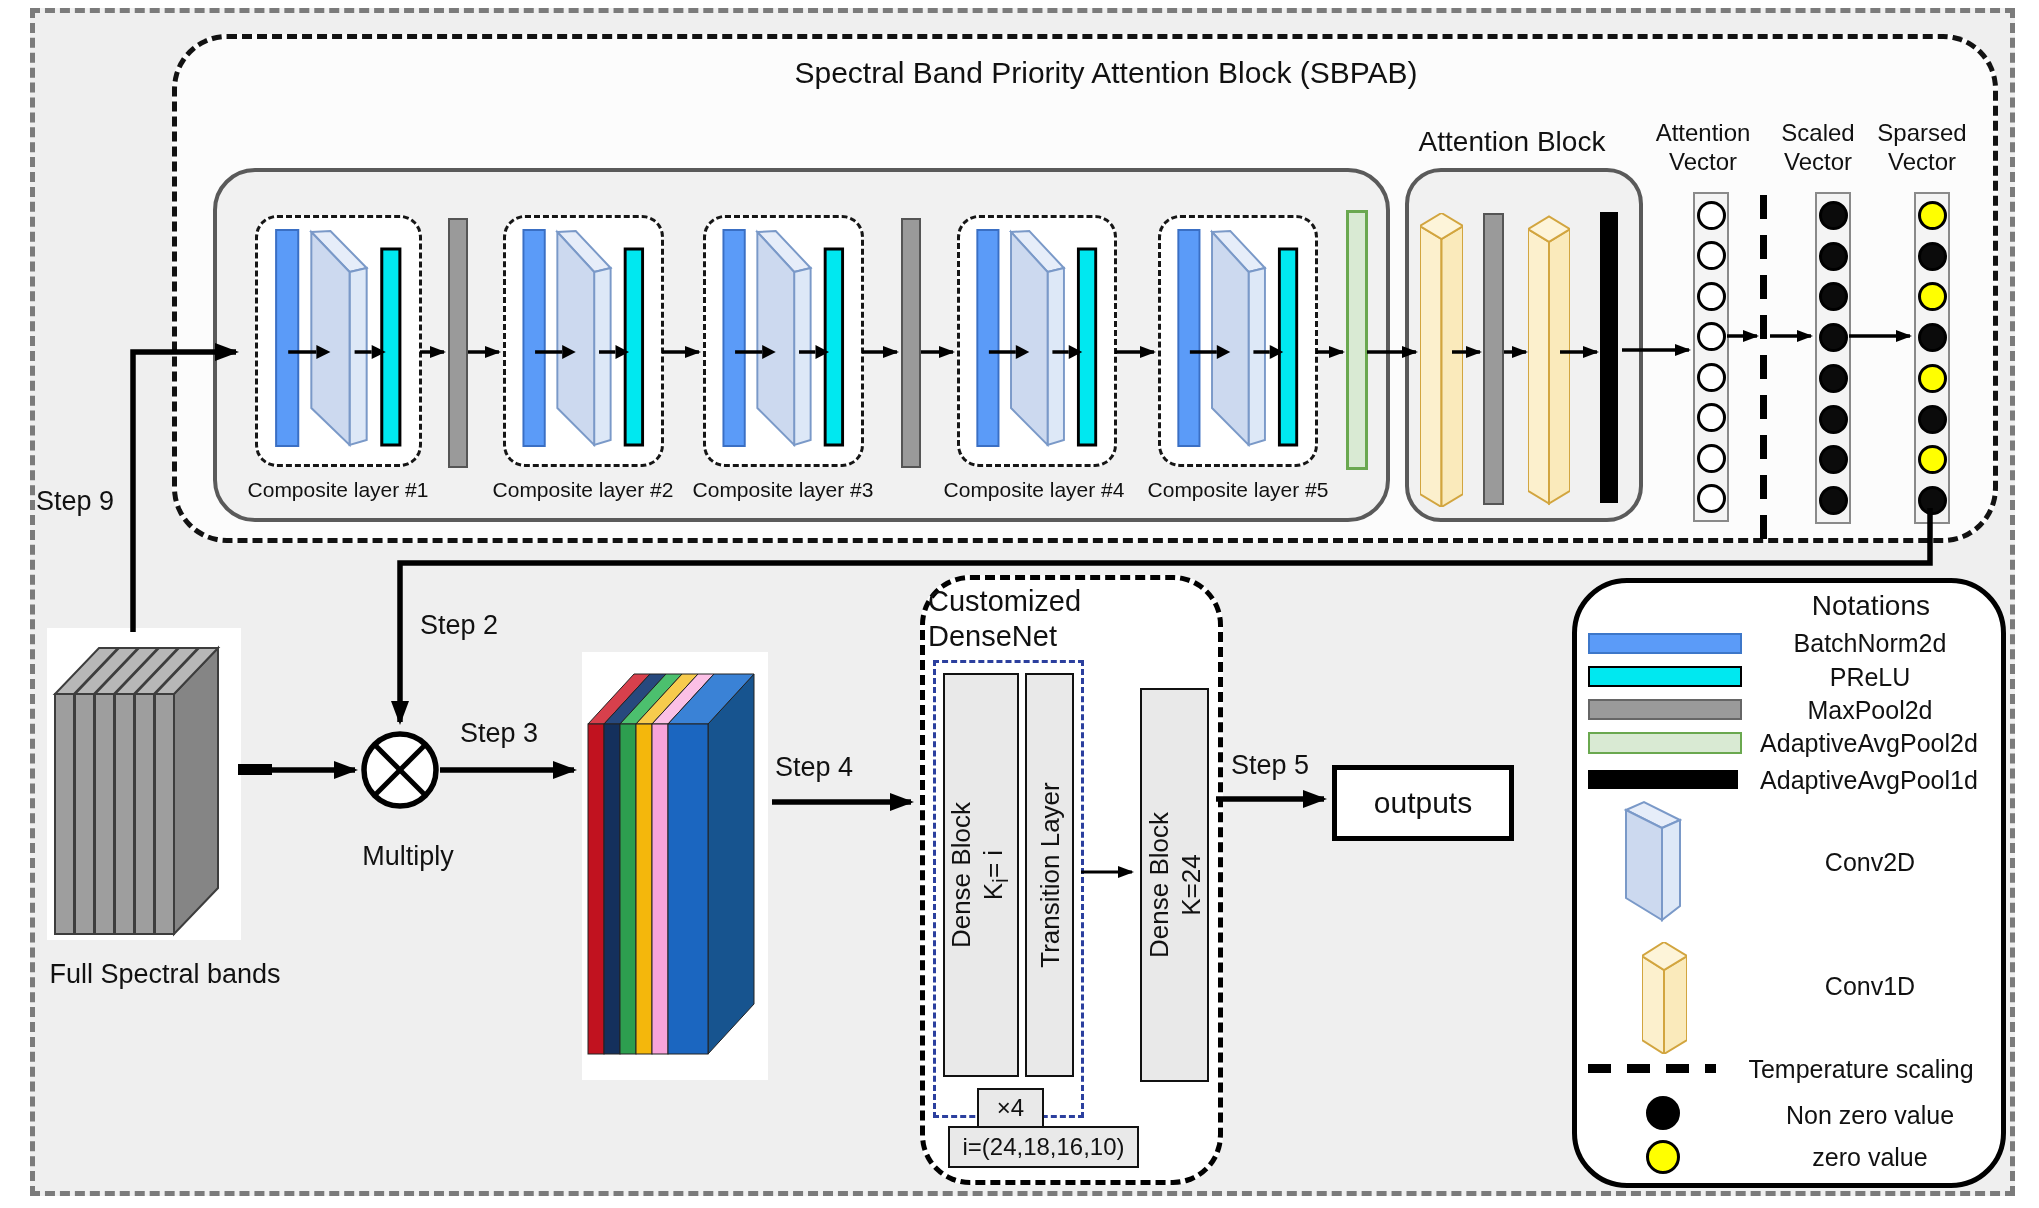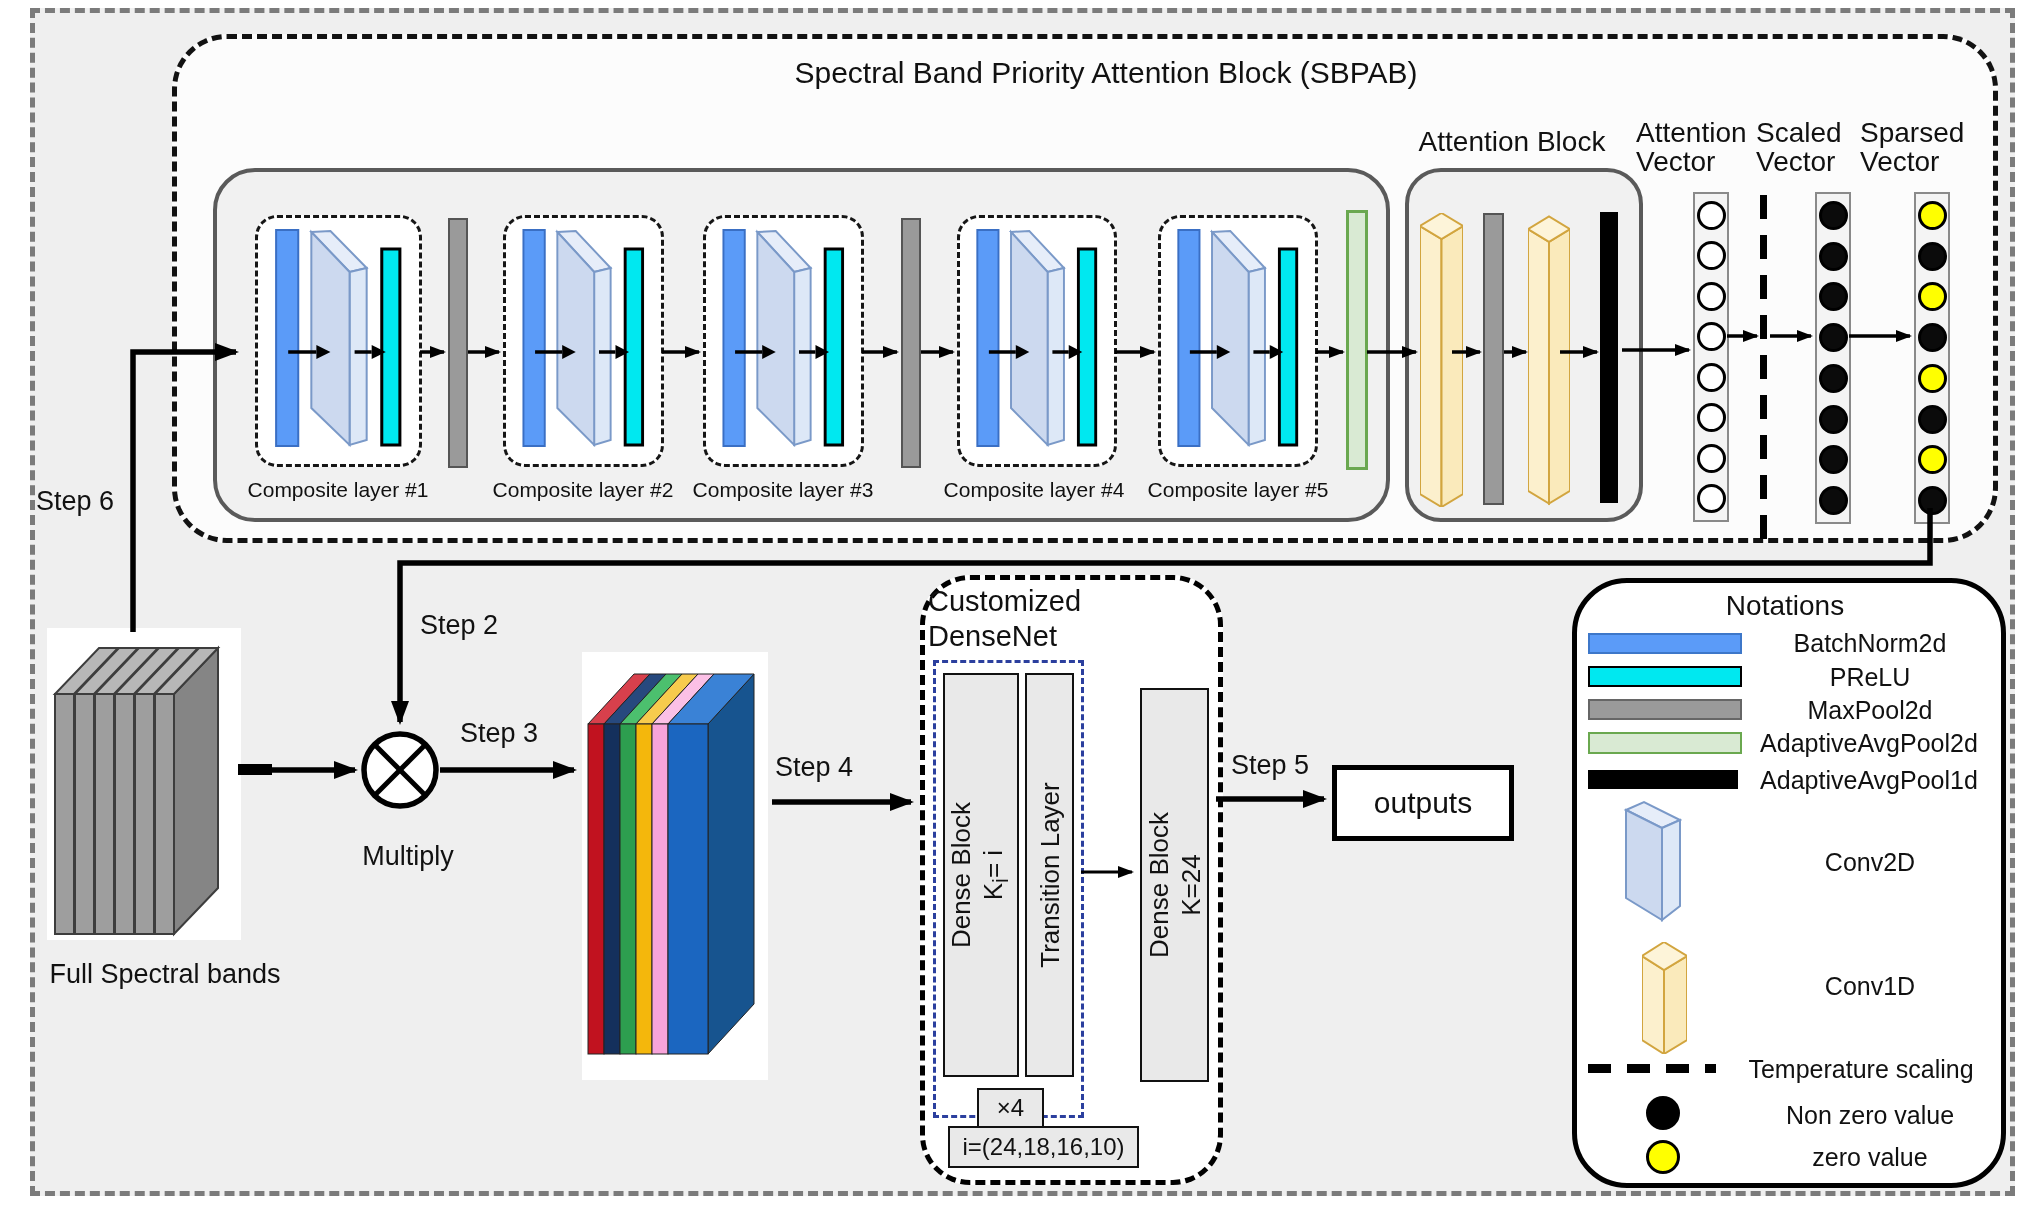"Attention" .vec-label { font-size: 28px -> 24px; text-align: none -> center }
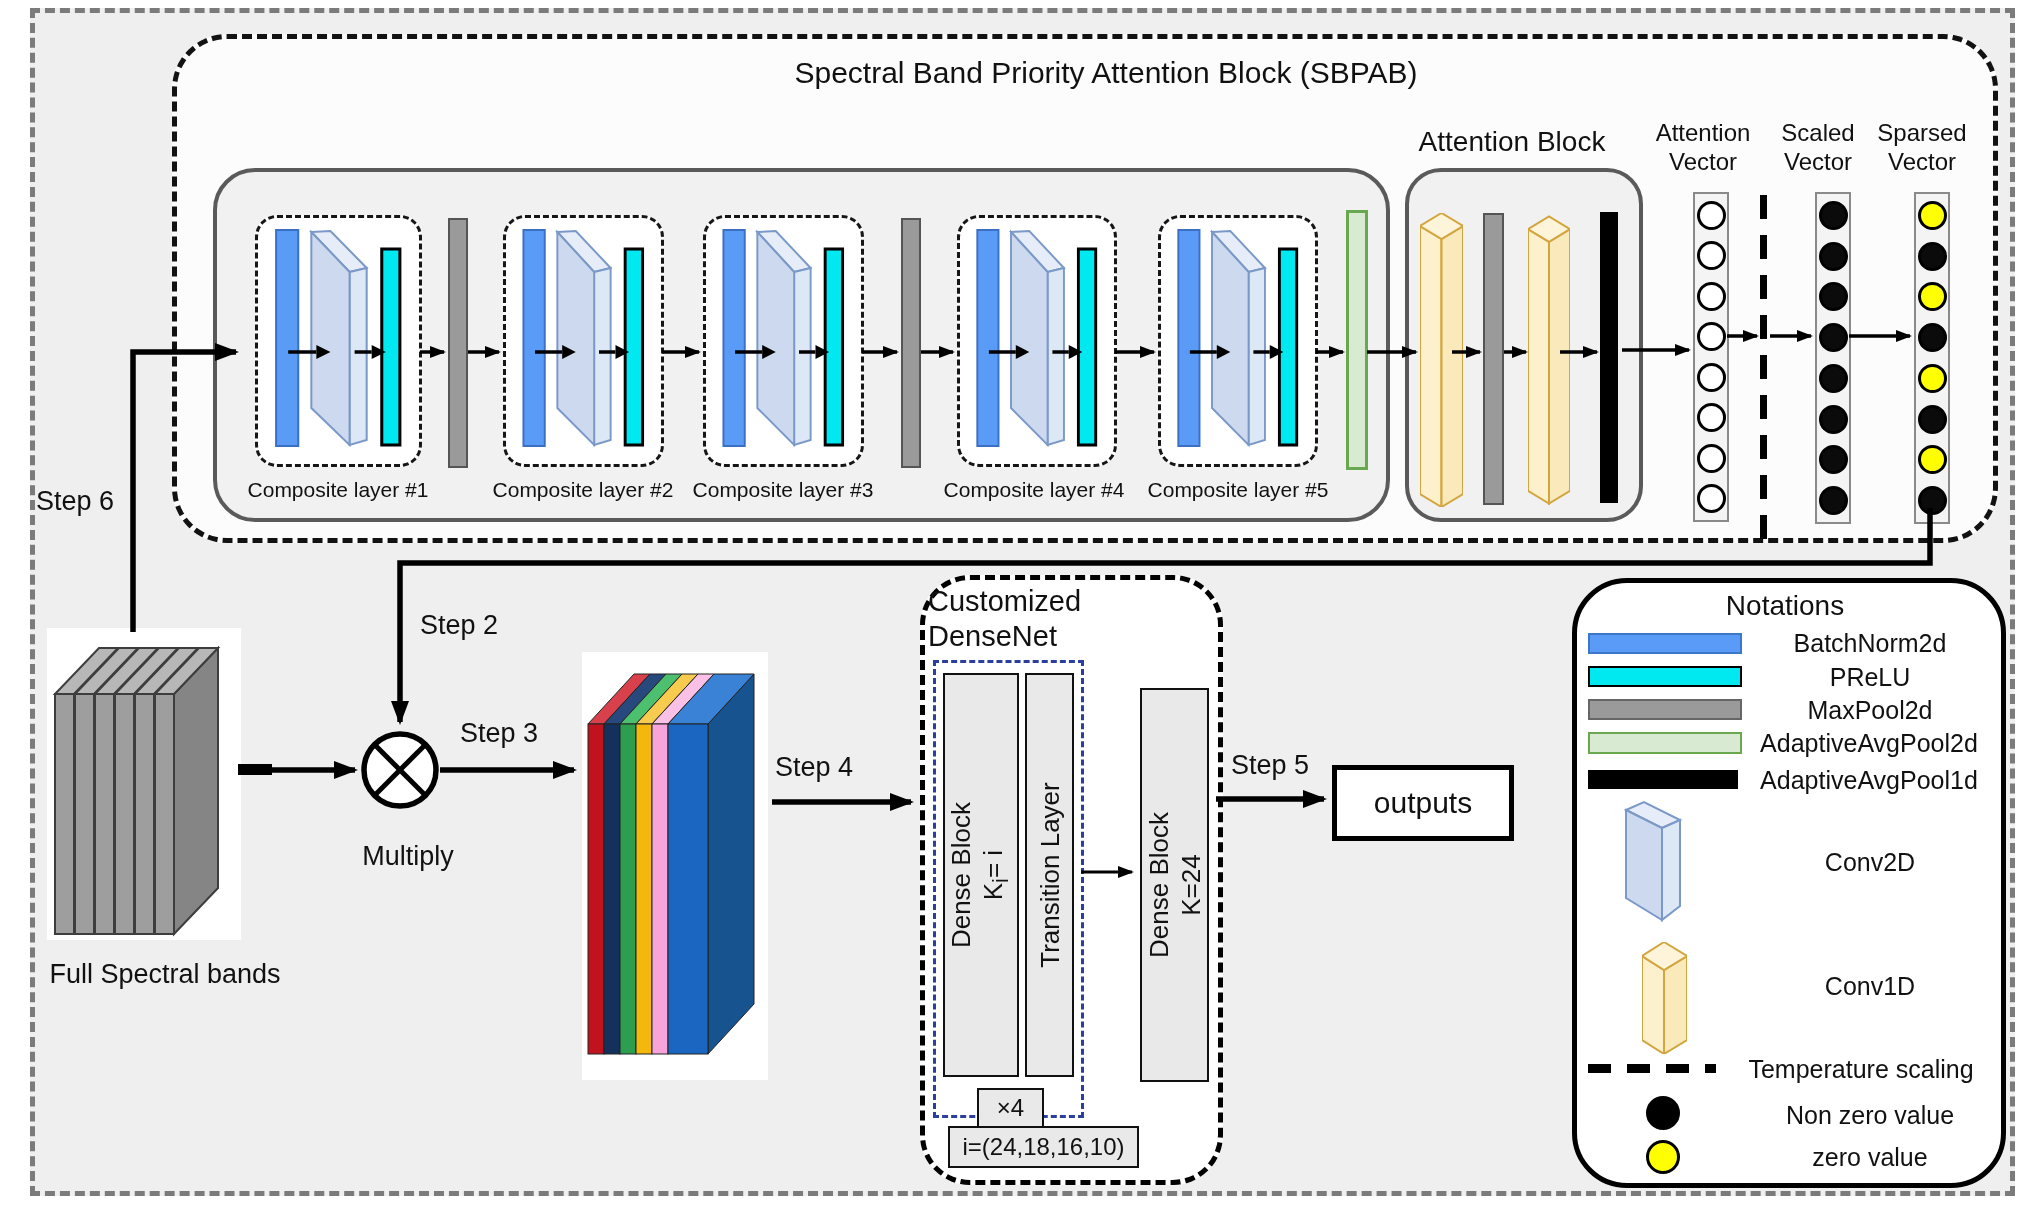"Step 6" div.abs { text: 6 -> 9 }
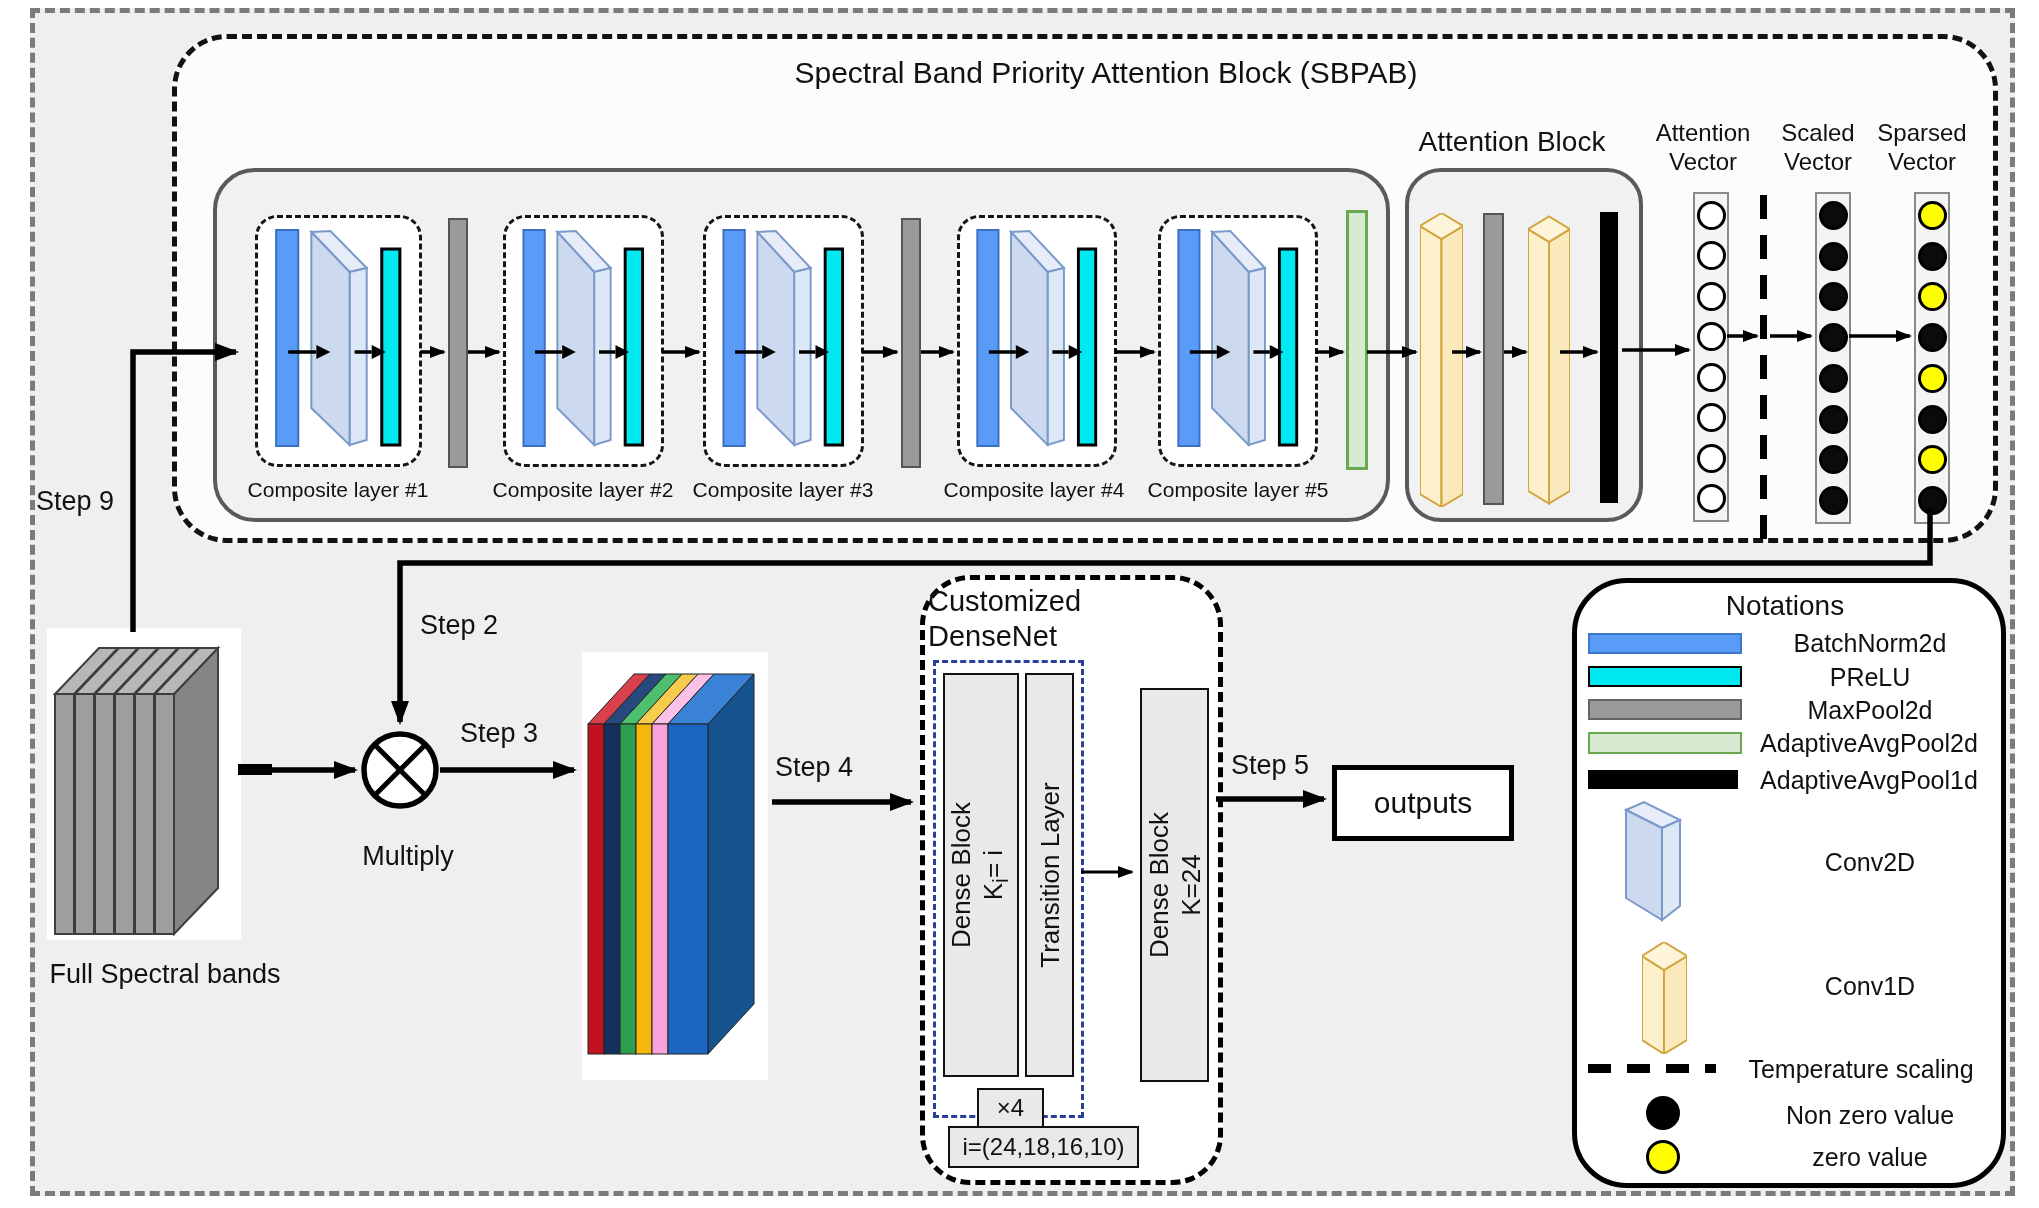"Notations" .lg-title { text-align: center -> right }
